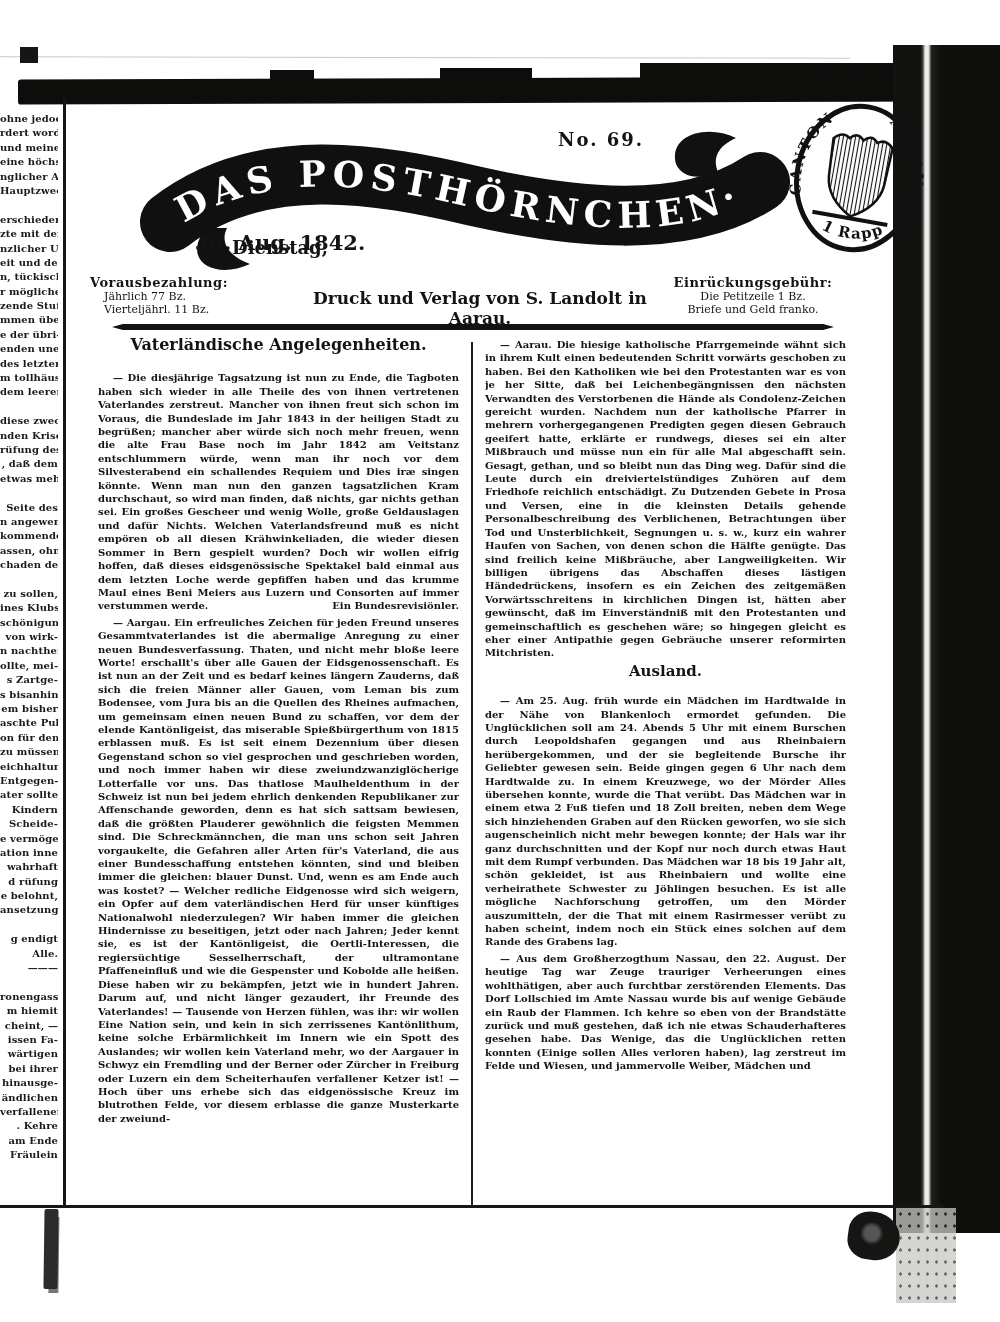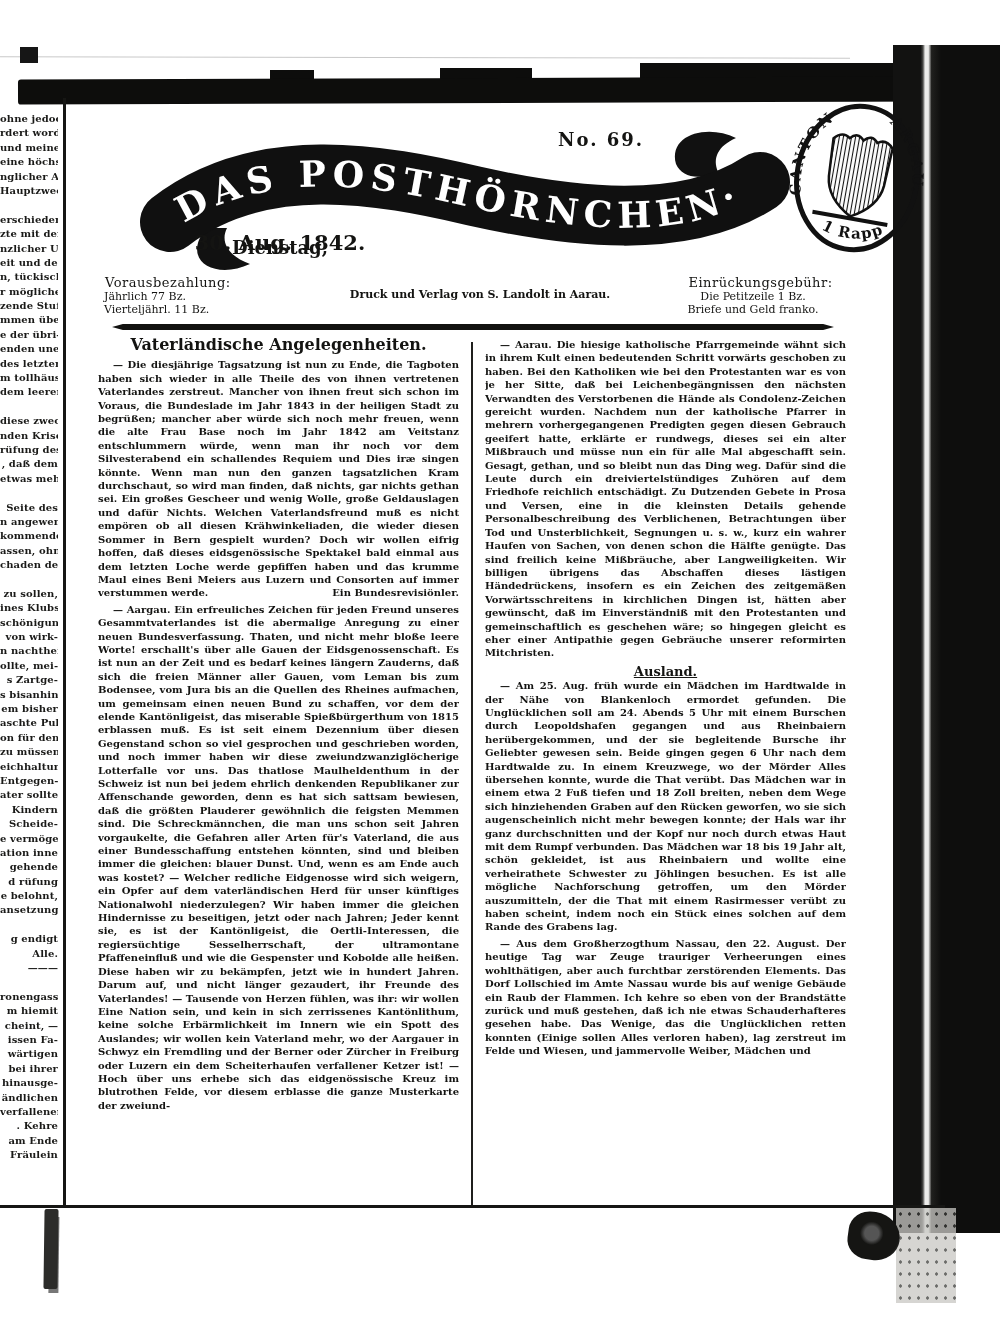"Vorausbezahlung:" .imprint .lbl { font-weight: normal -> bold; margin-left: 15px -> none }
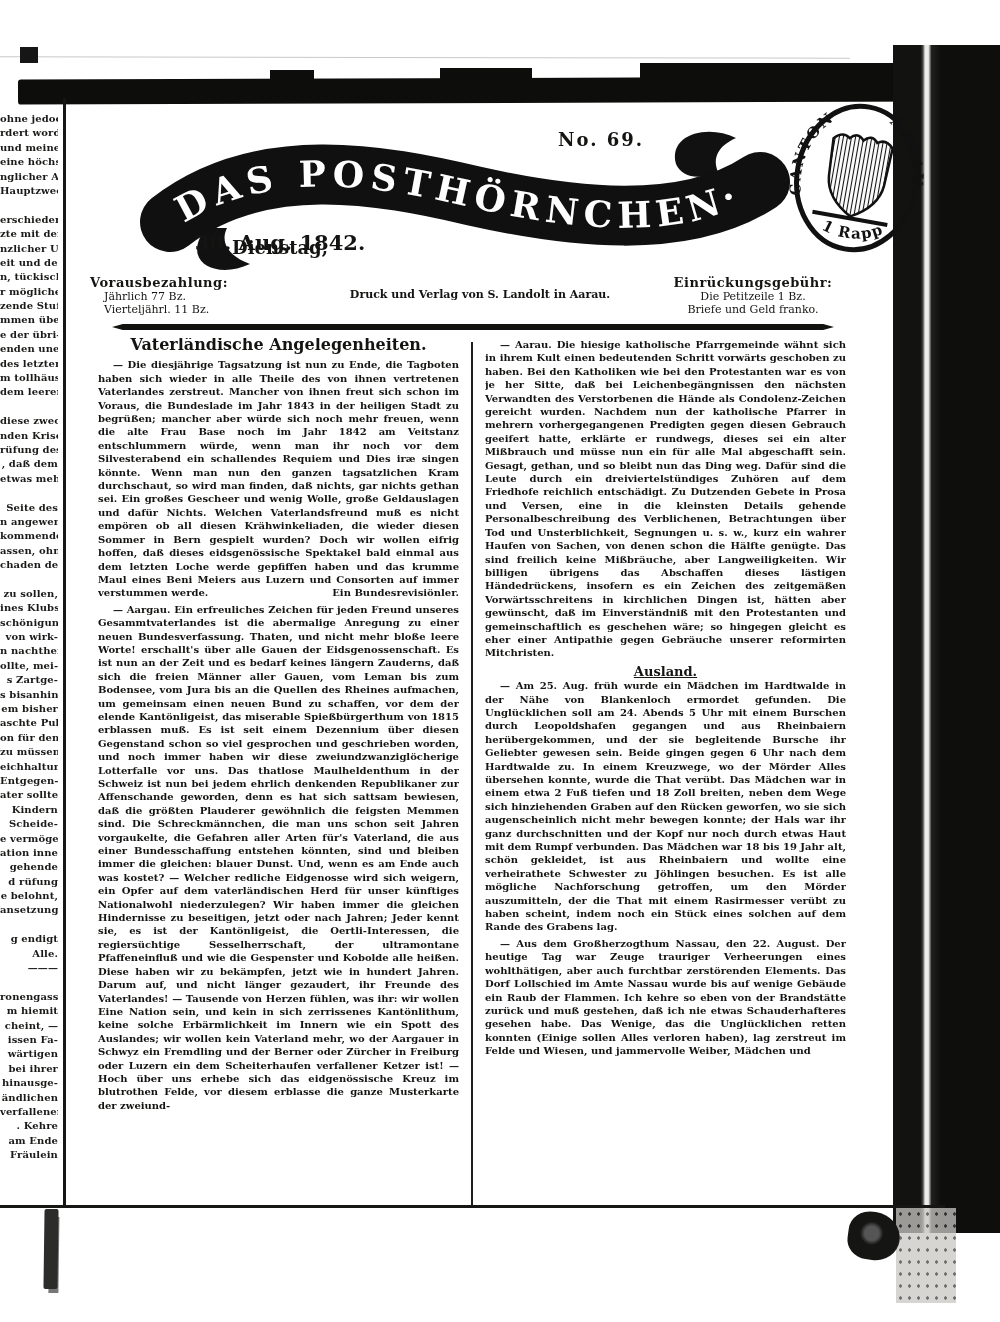"Druck und Verlag von S." #publisher { font-size: 11px -> 17px }
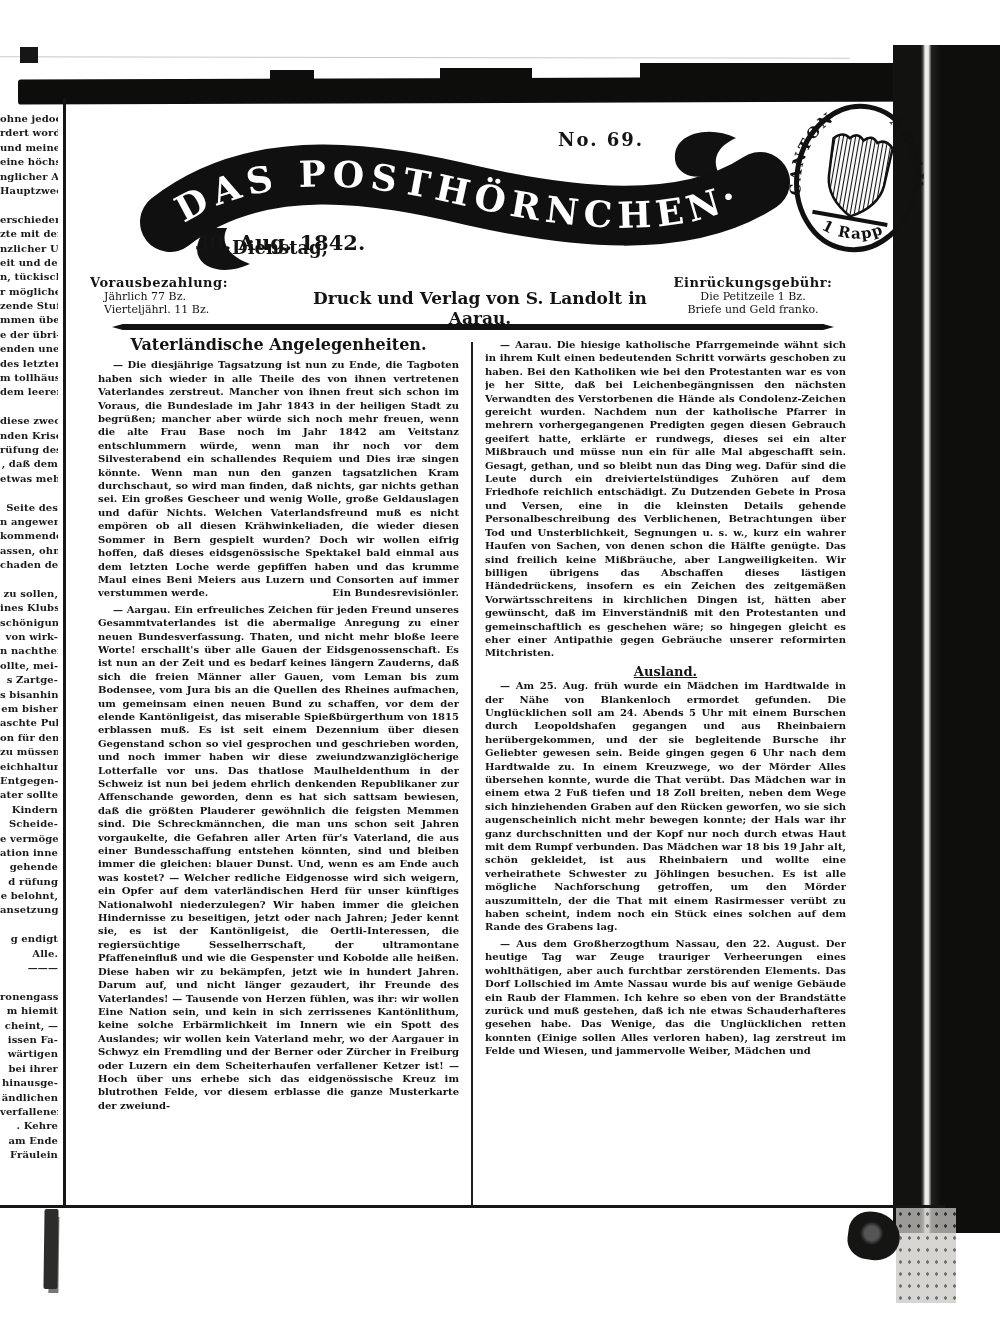"Vaterländische Angelegenheiten." .col-heading { margin: 0 0 7px 0 -> 0 0 20px 0 }
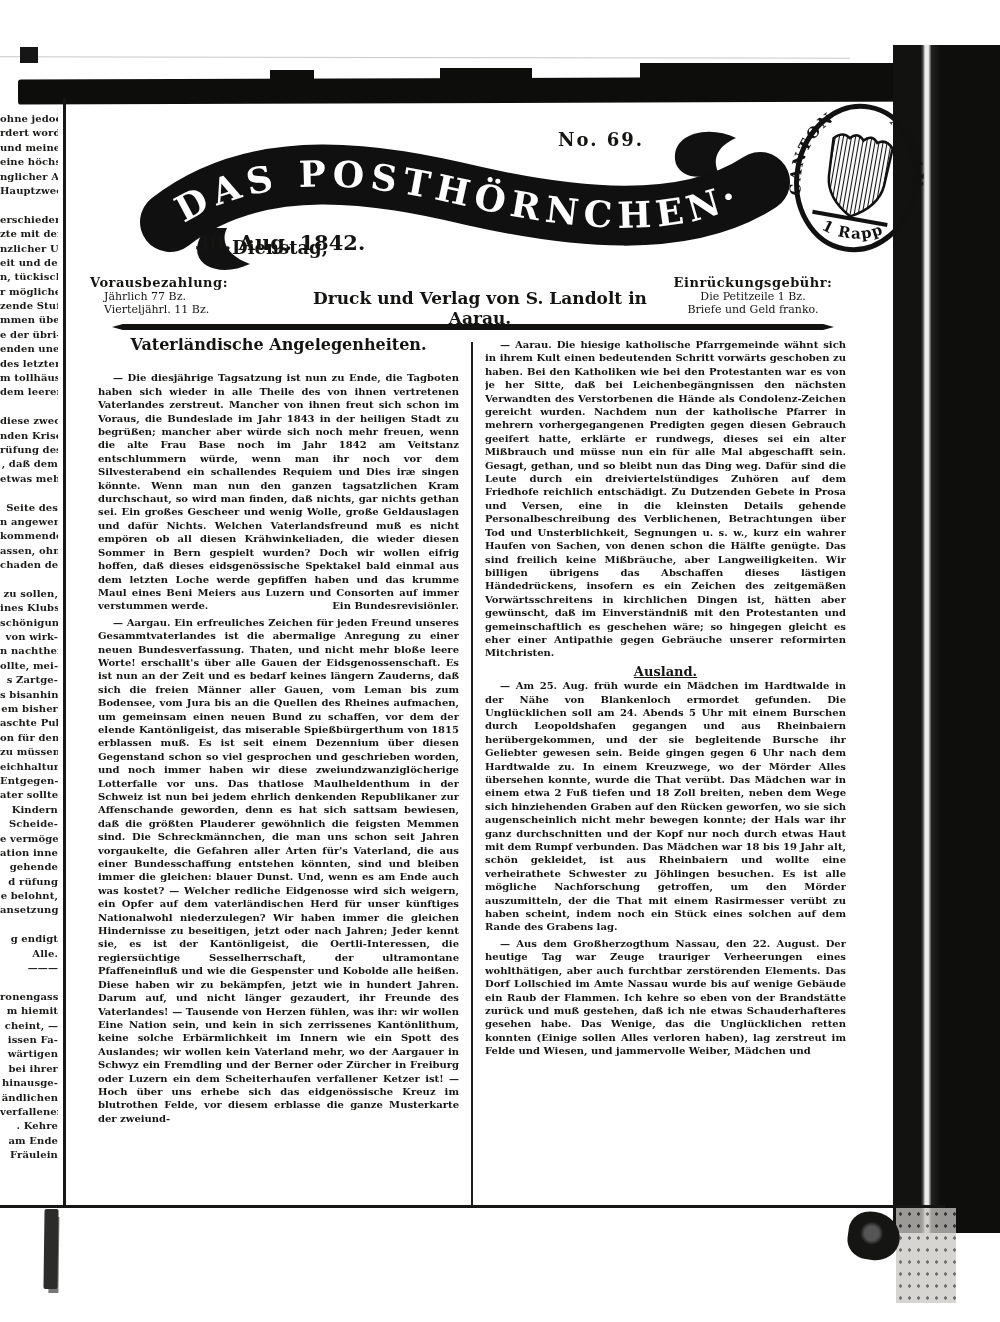"Ausland." .col-subheading { font-size: 13px -> 15px; margin: 5px 0 1px 0 -> 5px 0 16px 0; text-decoration: underline -> none }
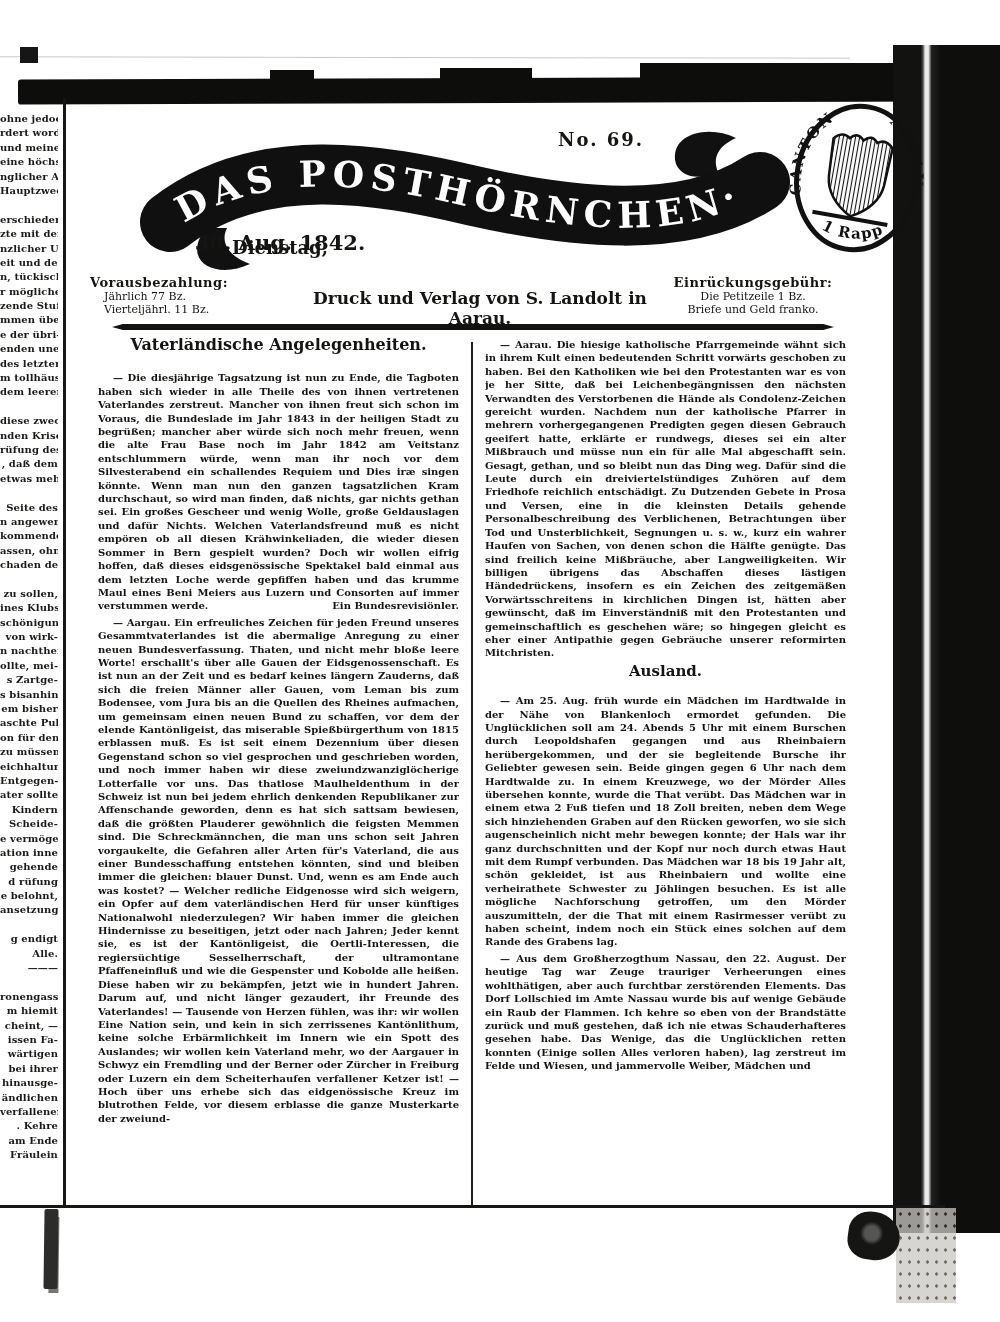"gehende" div.frag { text: gehende -> wahrhaft }
